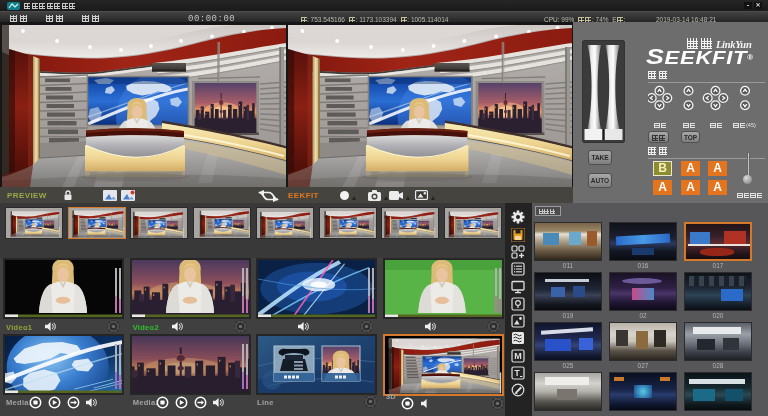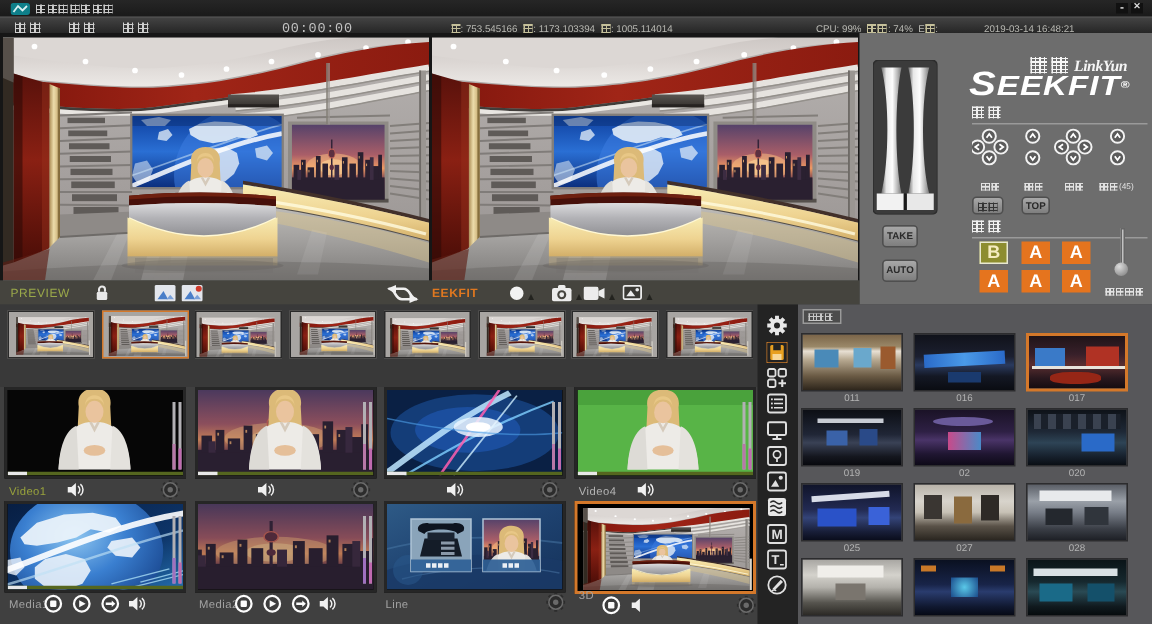"PREVIEW" span.abs { font-weight: normal -> bold }
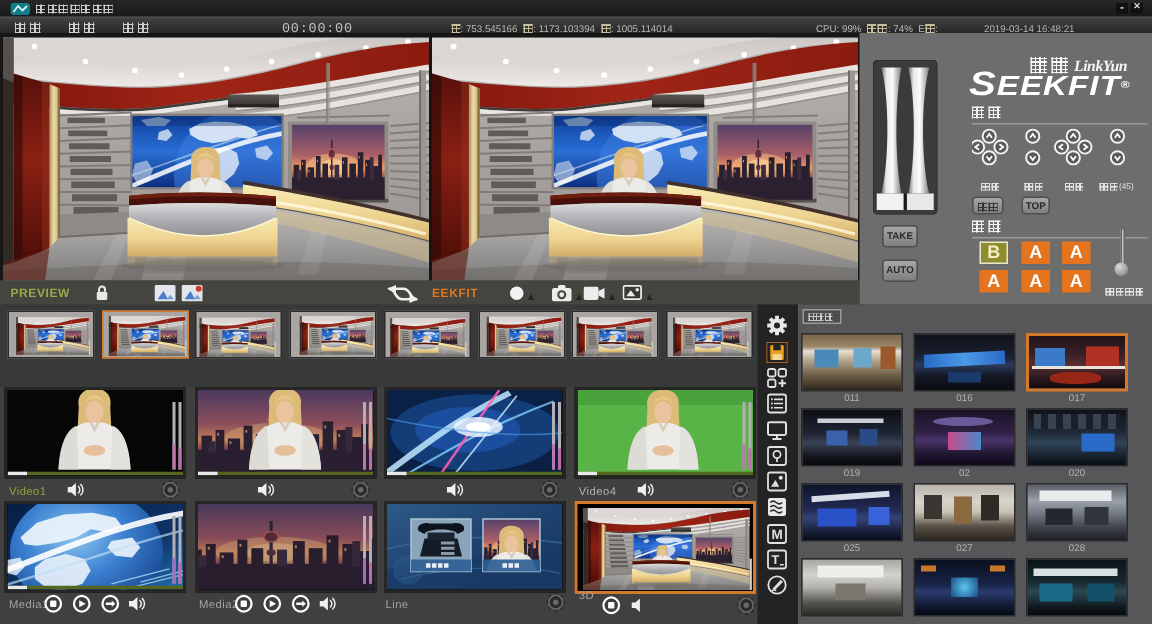"Video1" .vname { font-weight: none -> bold }
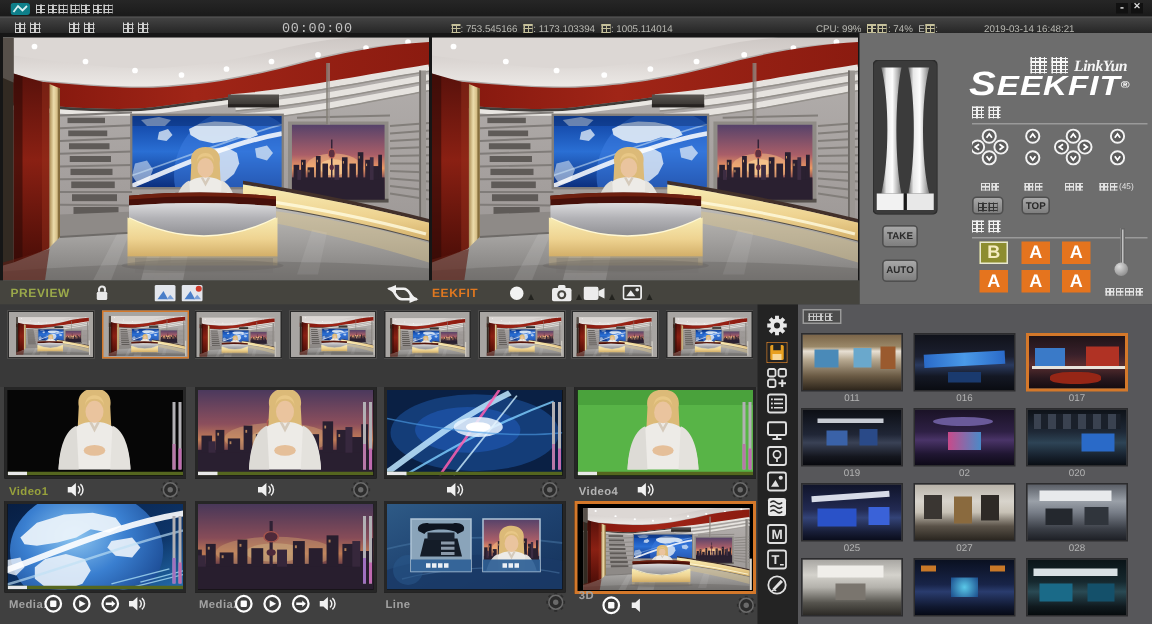"Video2" div.abs { html: none -> <div> <span>Video2</span> </div> }
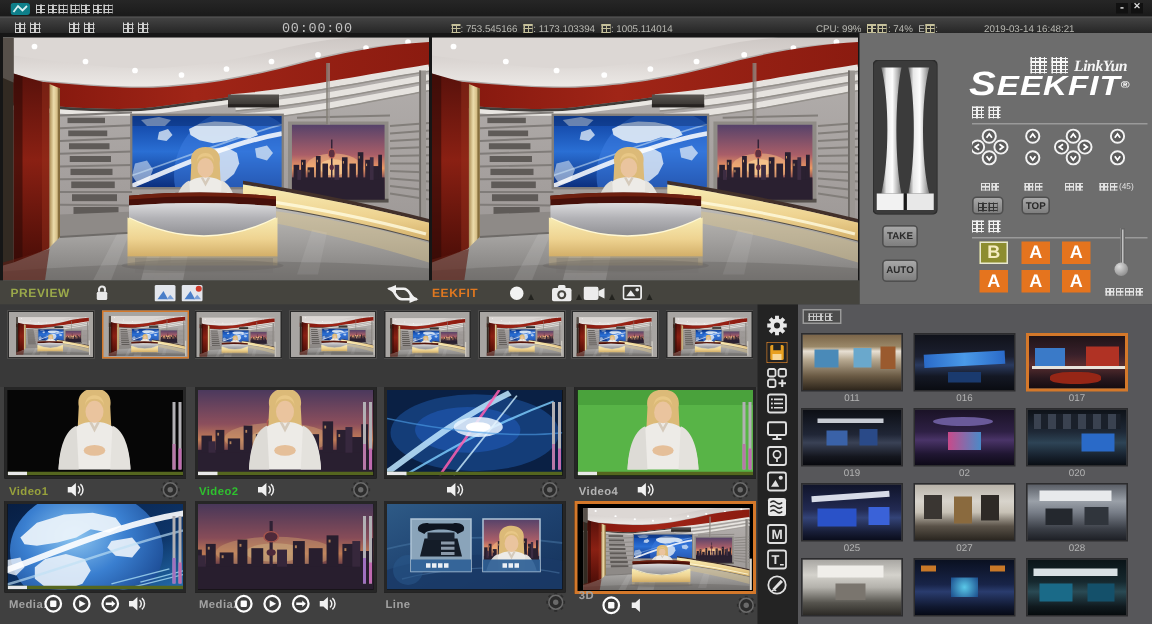"Video4" div.abs { html: <div> <span>Video4</span> </div> -> none }
